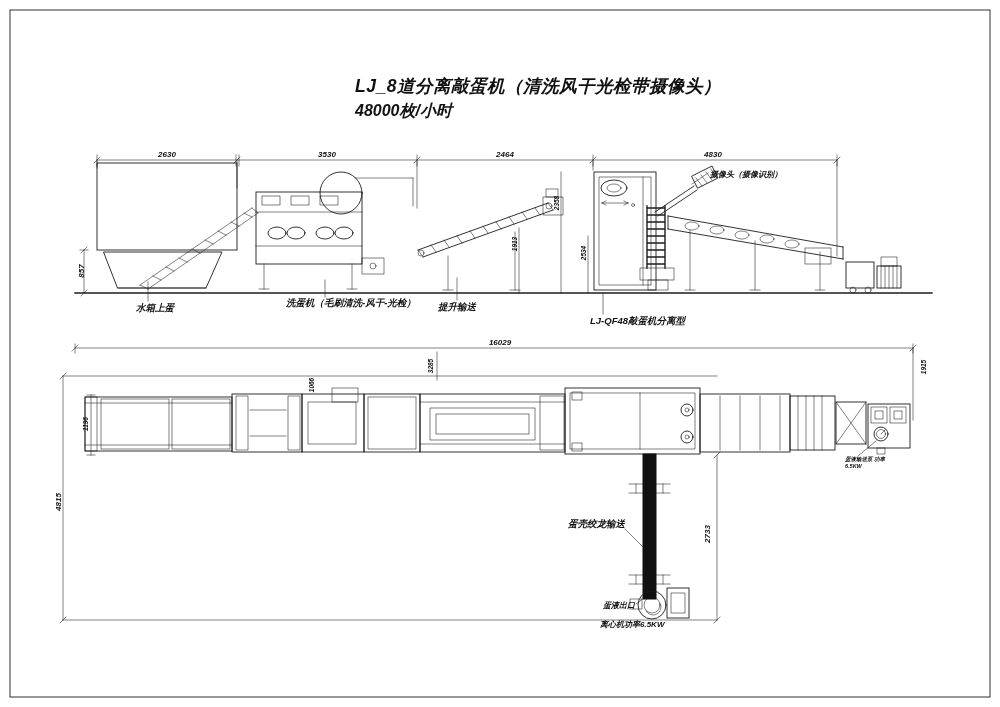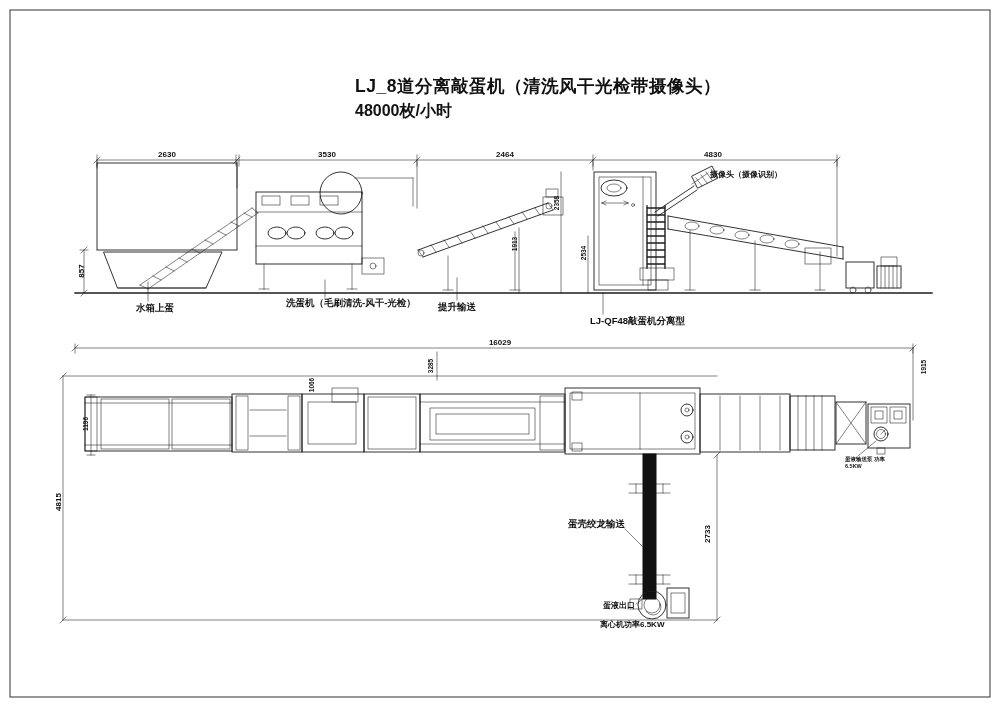"LJ_8道分离敲蛋机（清洗风干光检带摄像头）" .sheet { font-style: none -> italic }
